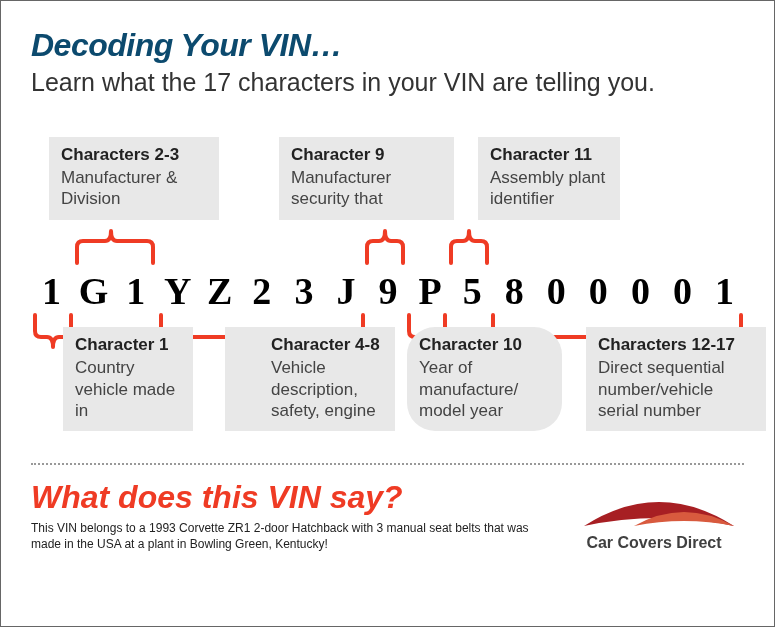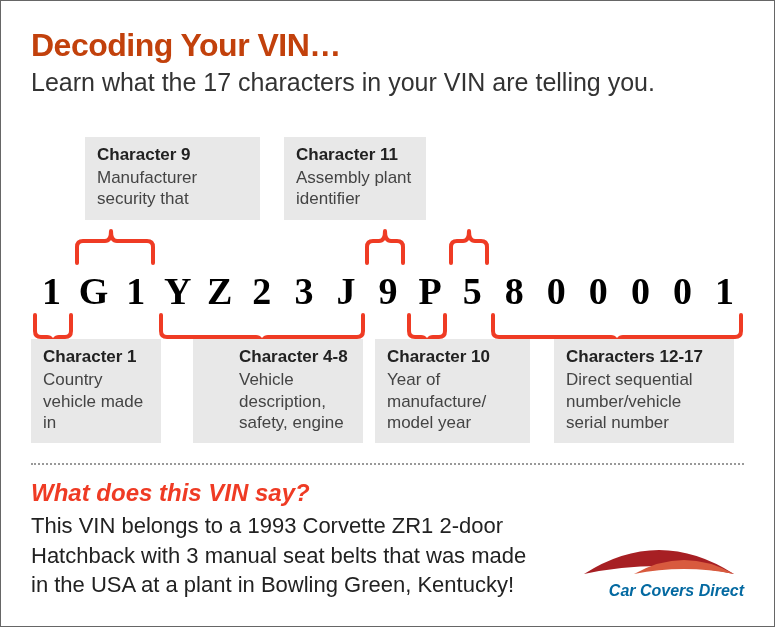"Decoding Your VIN…" .title { color: #c2410c -> #0c4a6e; font-style: none -> italic }
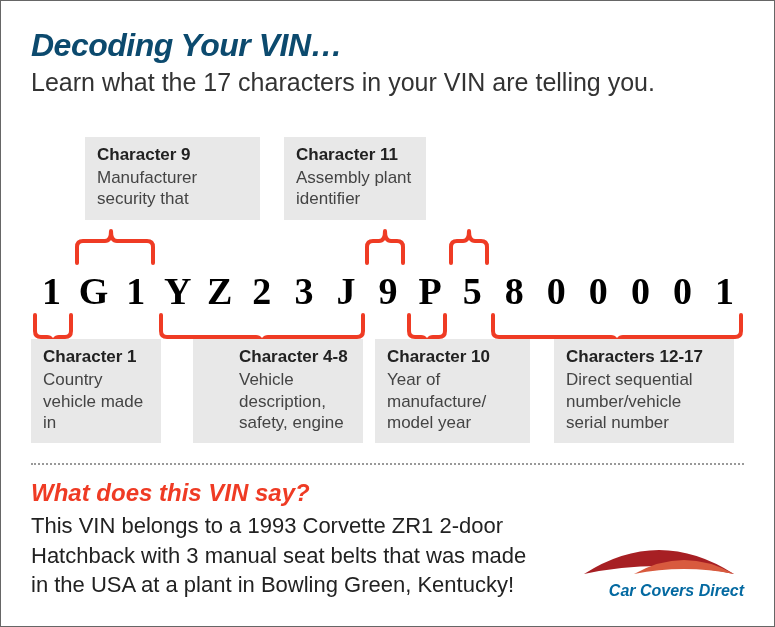"Characters 2-3" div.info-box { html: none -> <div> <div>Characters 2-3</div> <div>Manufacturer &amp; Division</div> </div> }
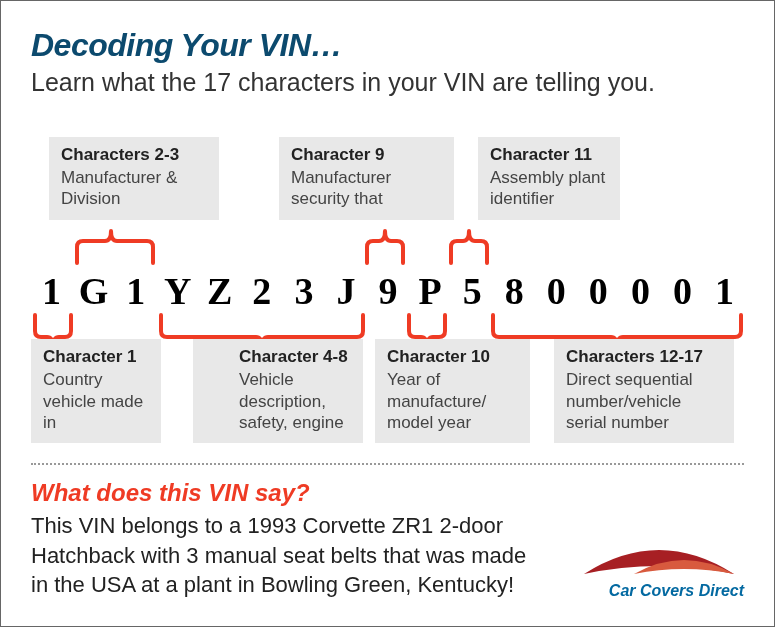"Character 1" .bottom-boxes { bottom: 4px -> 16px; margin-left: none -> 32px }
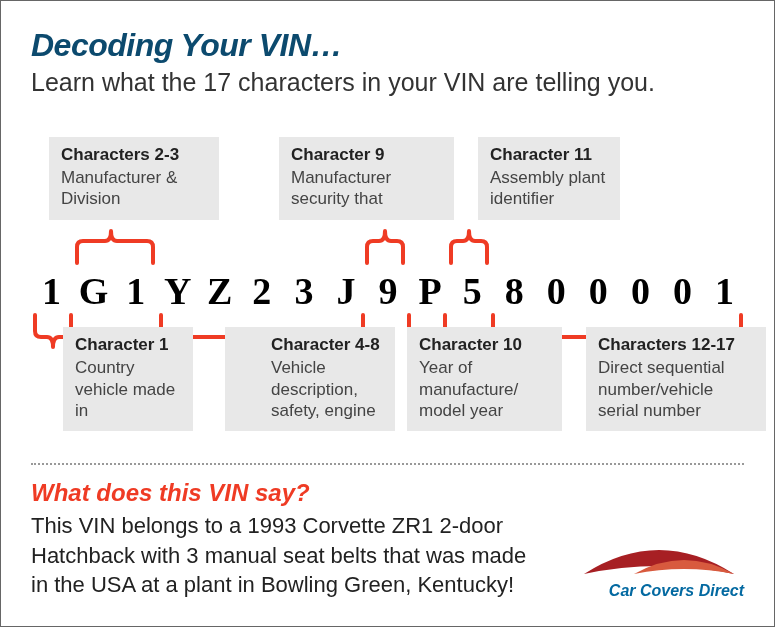"Character 10" .bb3 { border-radius: none -> 28px }
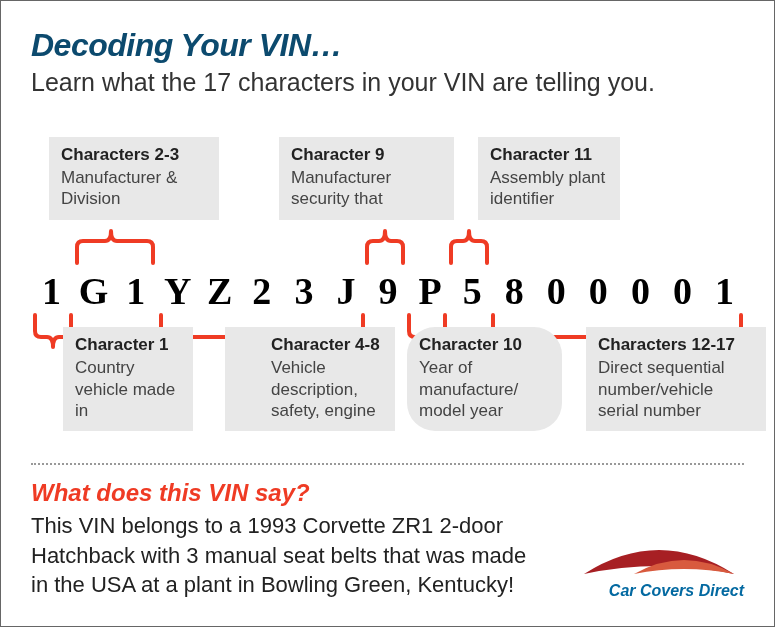"What does this VIN say?" .q-title { font-size: 24px -> 32px }
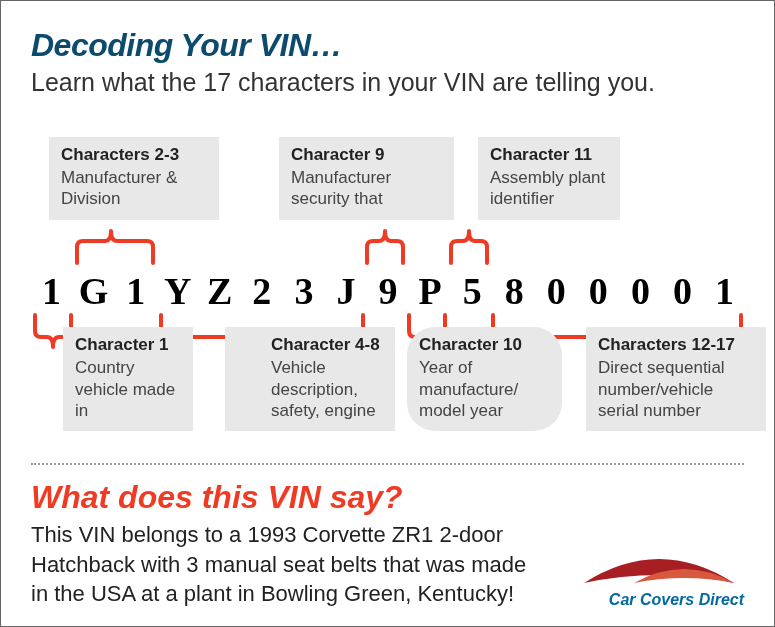"This VIN belongs to a" .q-body { font-size: 22px -> 12px }
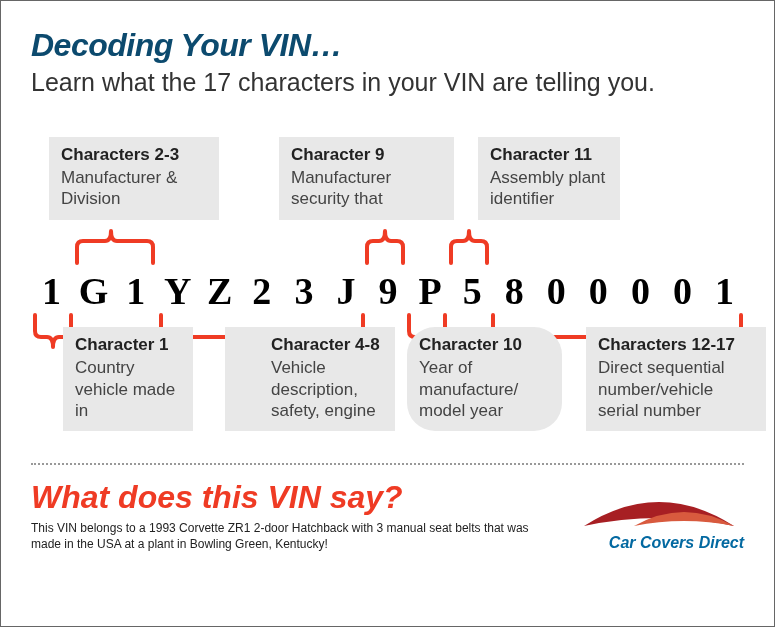"Car Covers Direct" .logo-text { color: #0369a1 -> #404040; font-style: italic -> none; text-align: none -> center }
